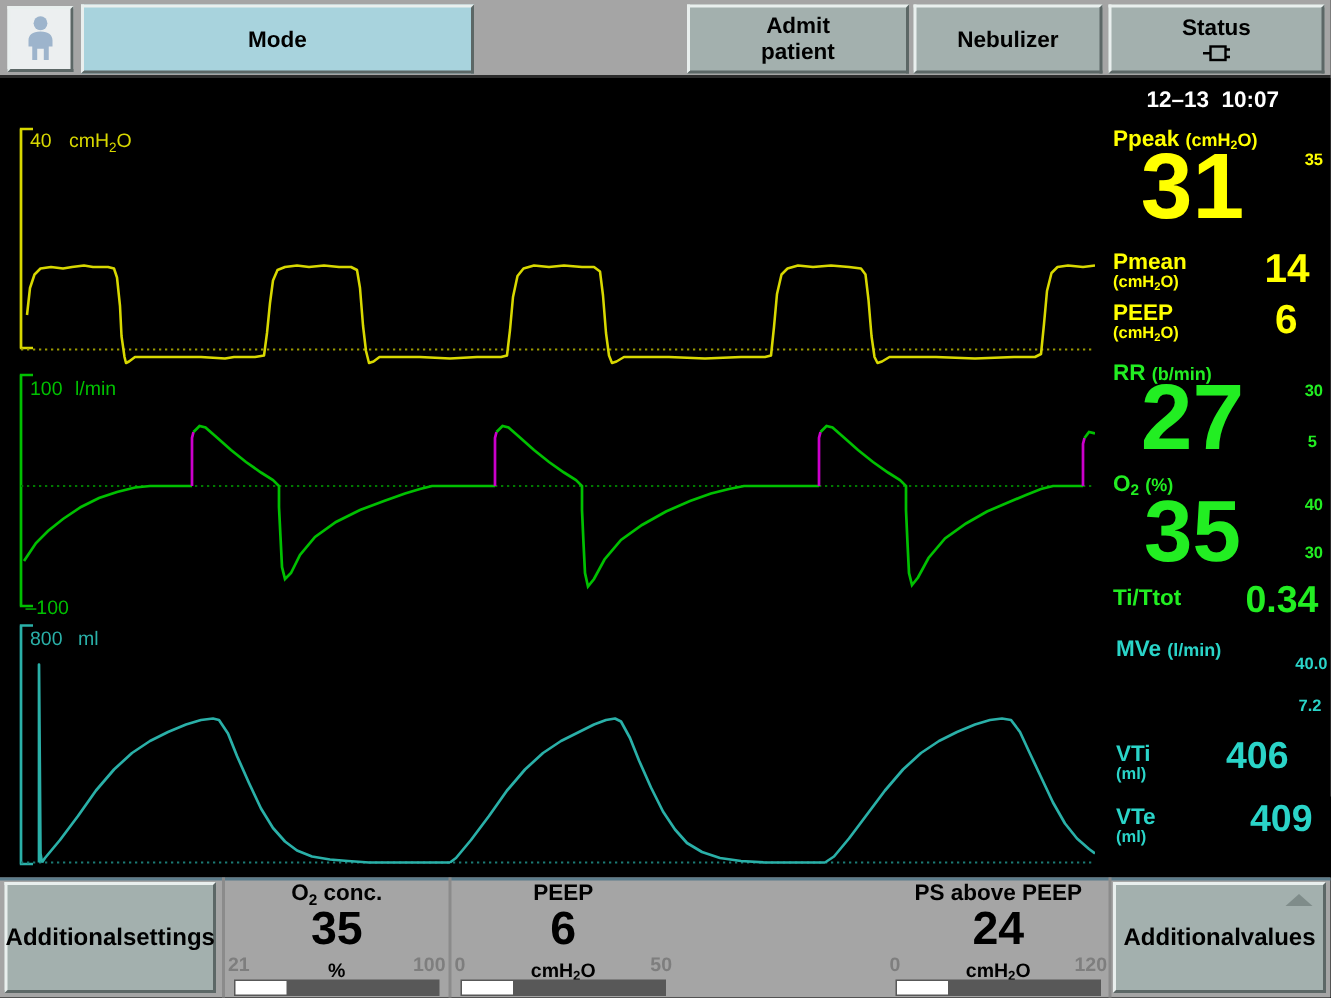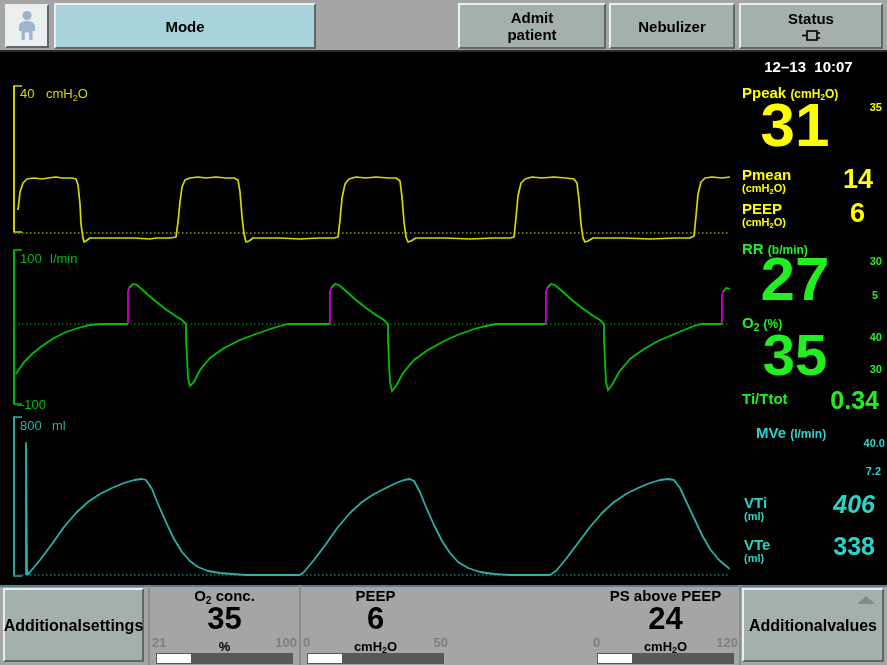"MVe (l/min)" div.np-label { margin-left: 12px -> none }
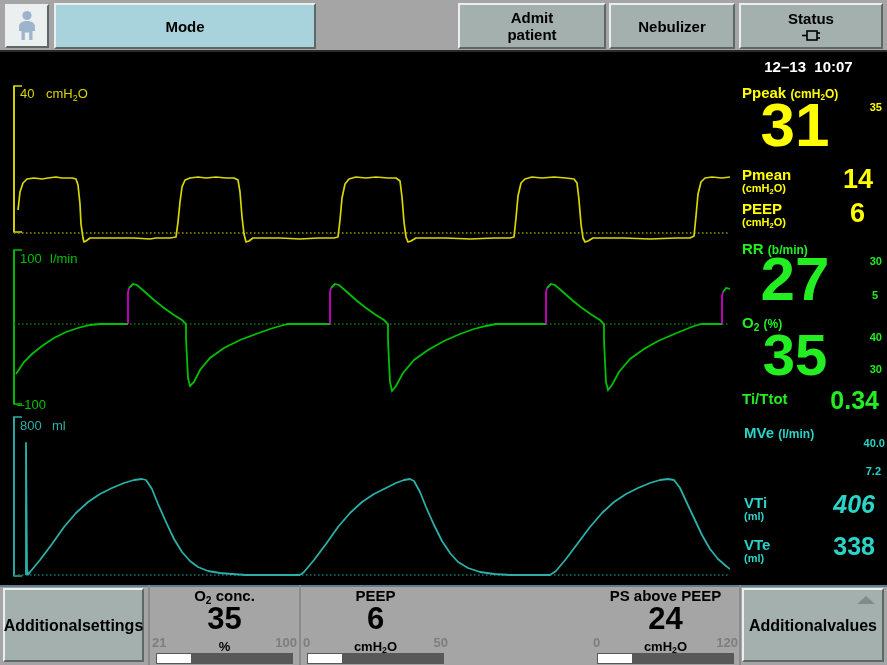"406" div.np-mid { font-style: italic -> none; right: 12px -> 28px }
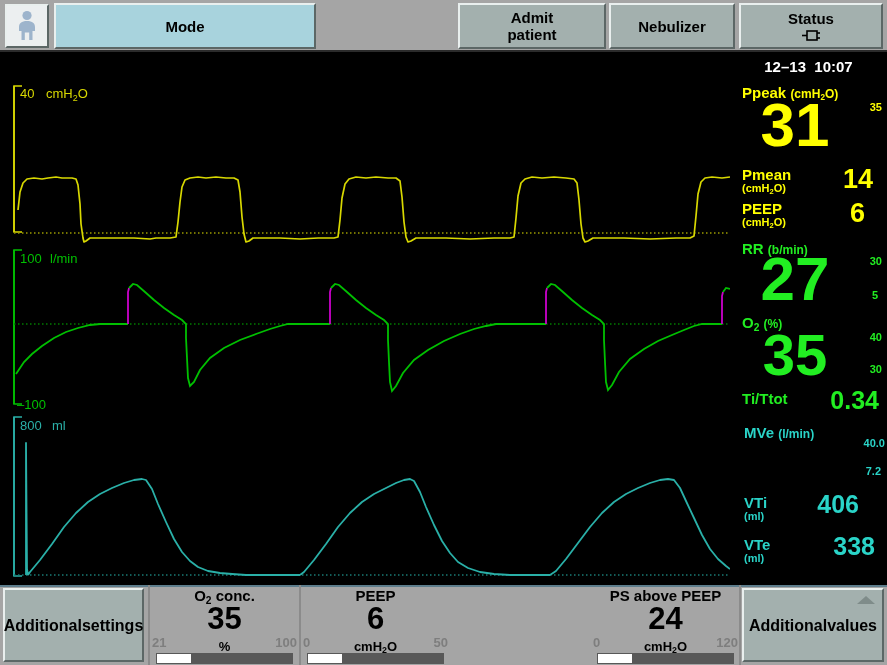"338" div.np-mid { text: 338 -> 409 }
